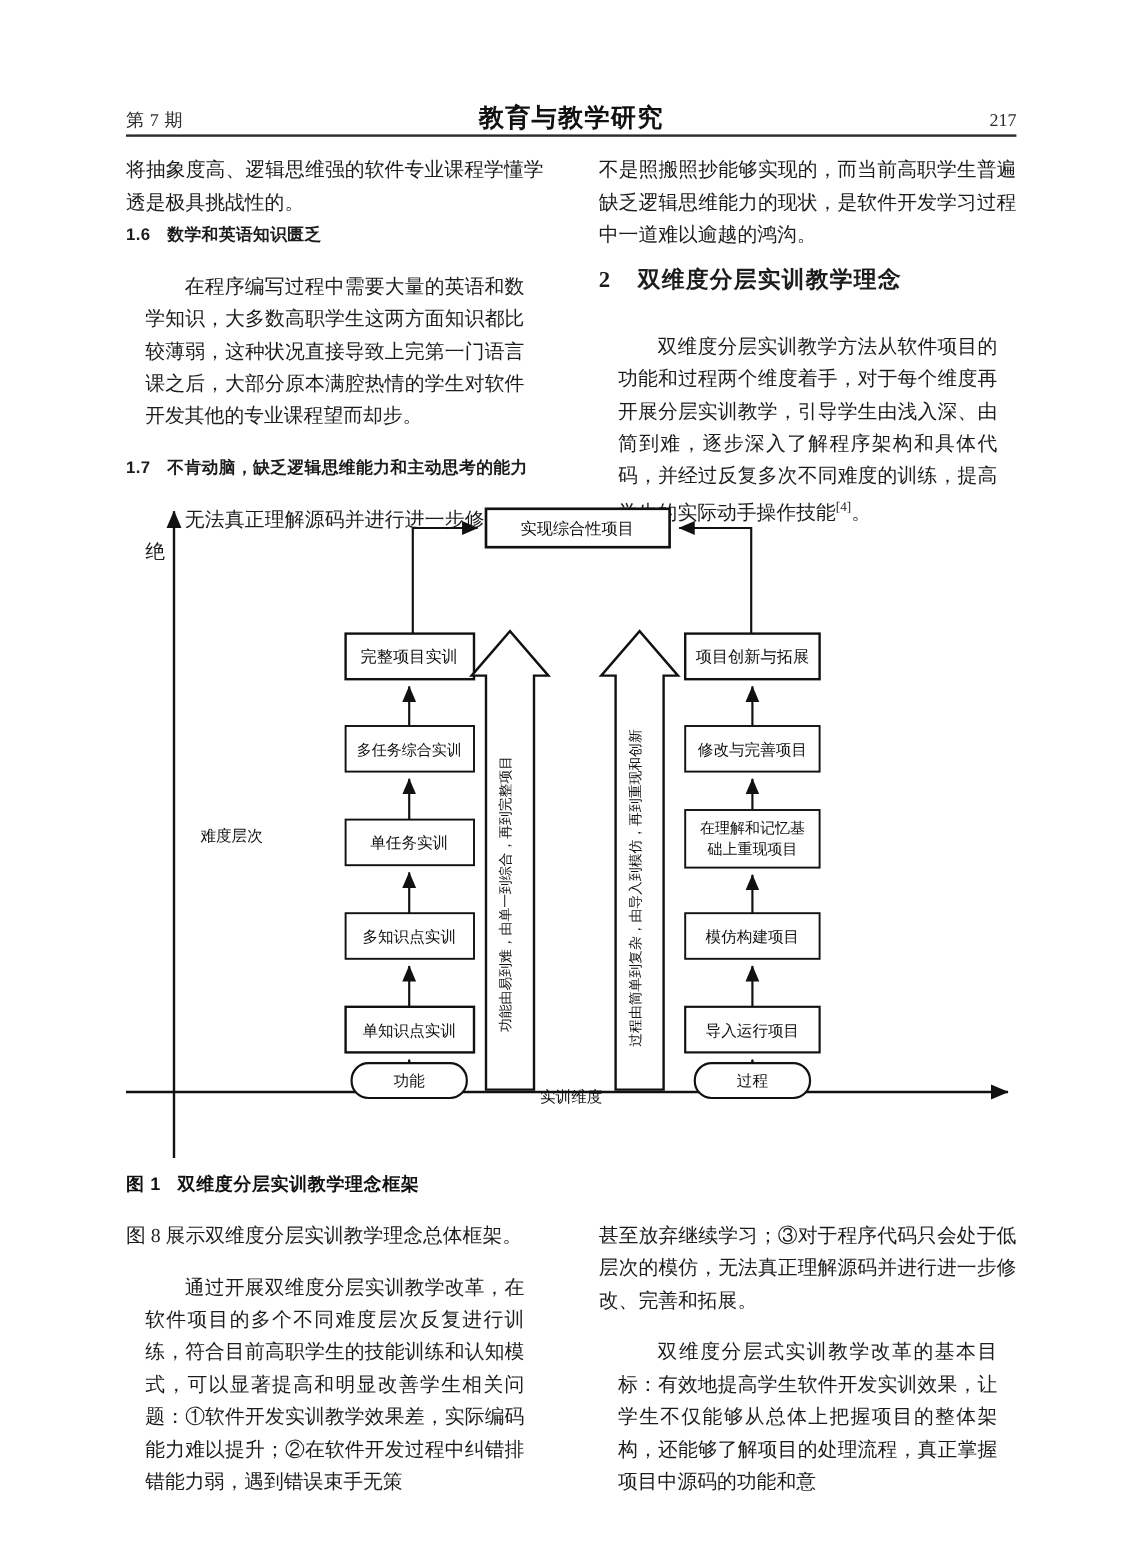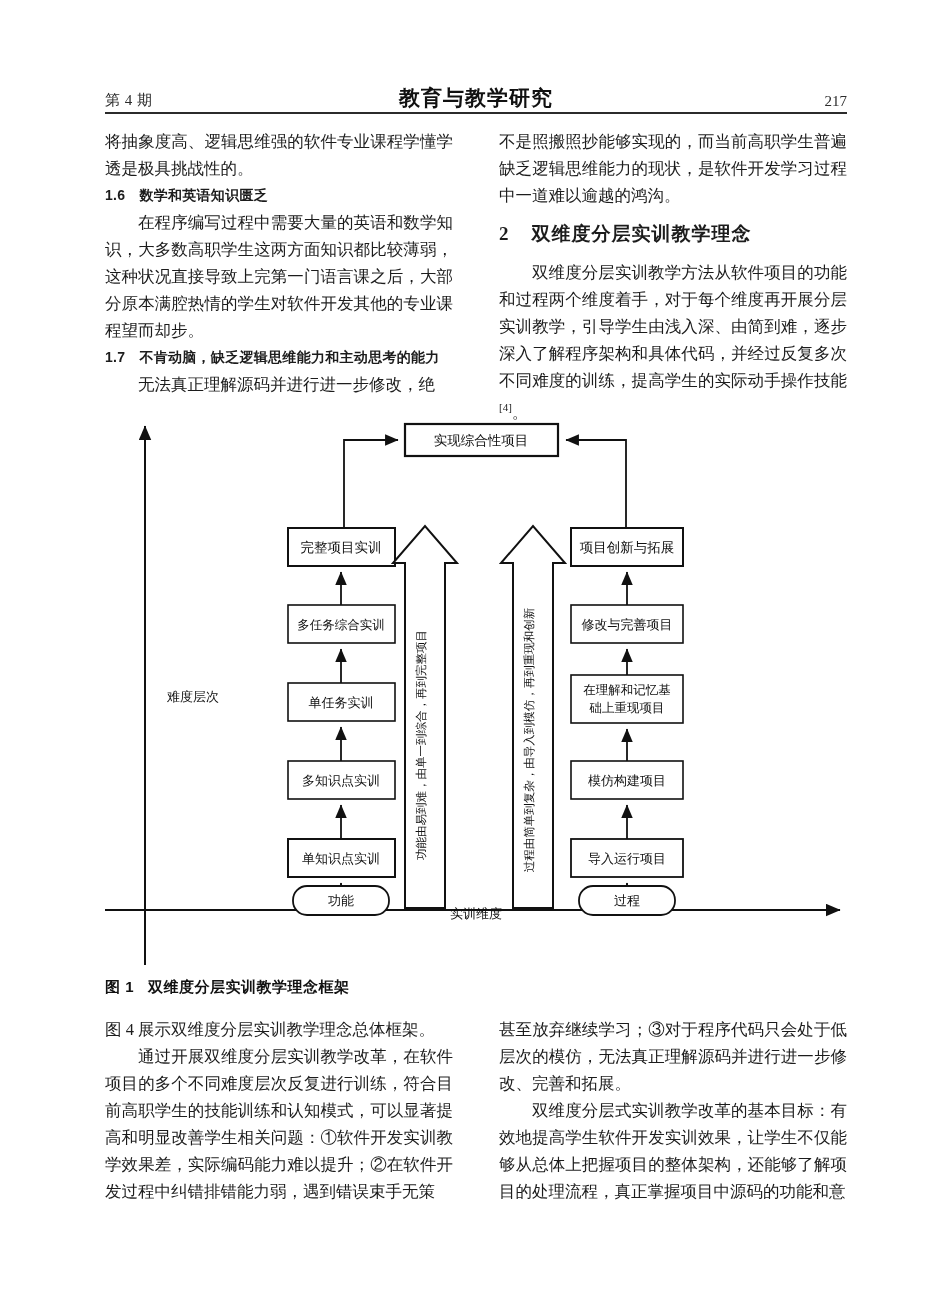"第 4 期" span.runhead-left { text: 4 -> 7 }
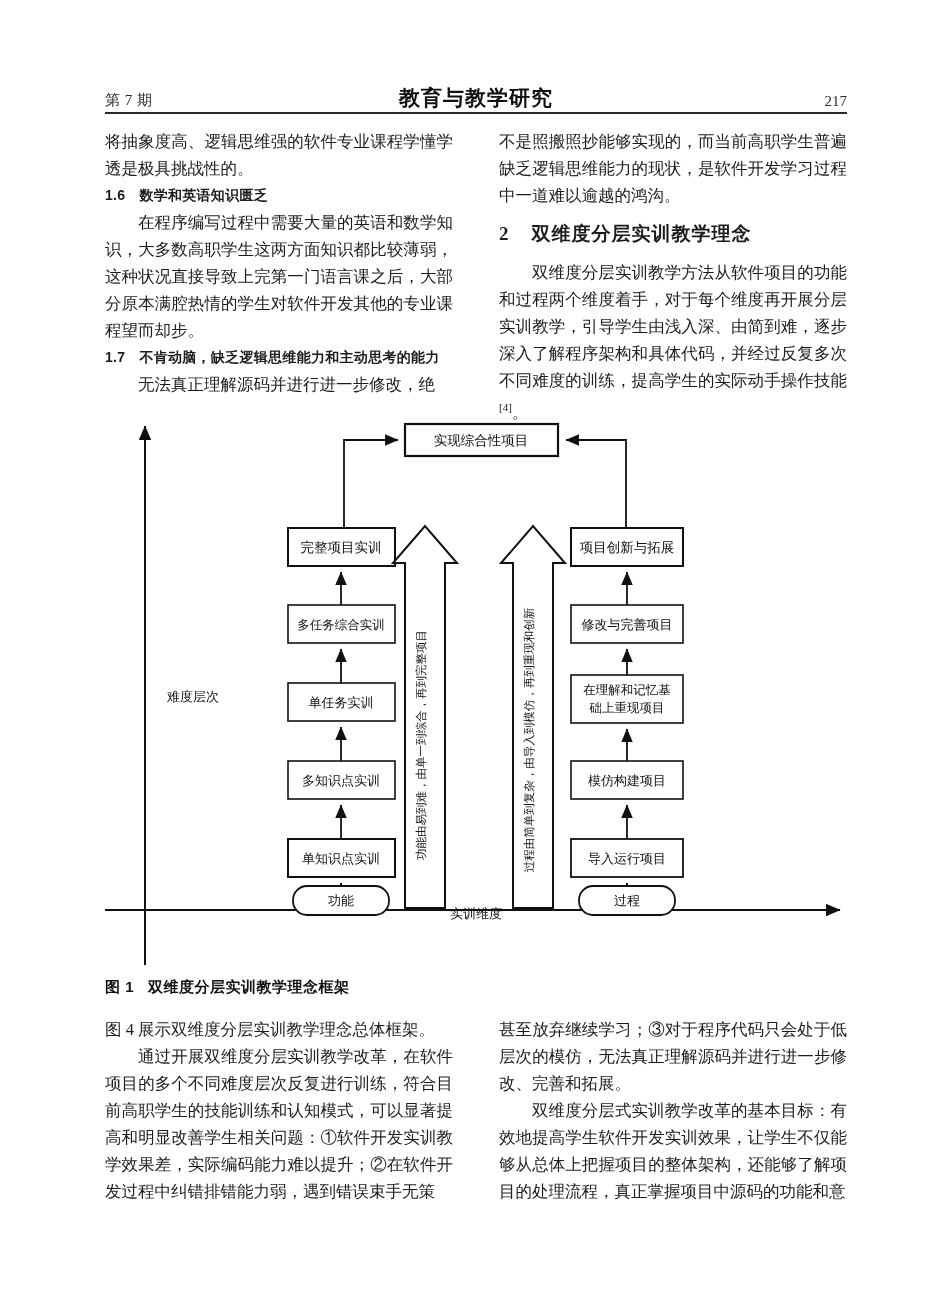"在程序编写过程中需要大量的英语和数学知识，大多数高职学生这两方面知识都比较薄弱，" .p-indent { margin: 0 -> 16px }
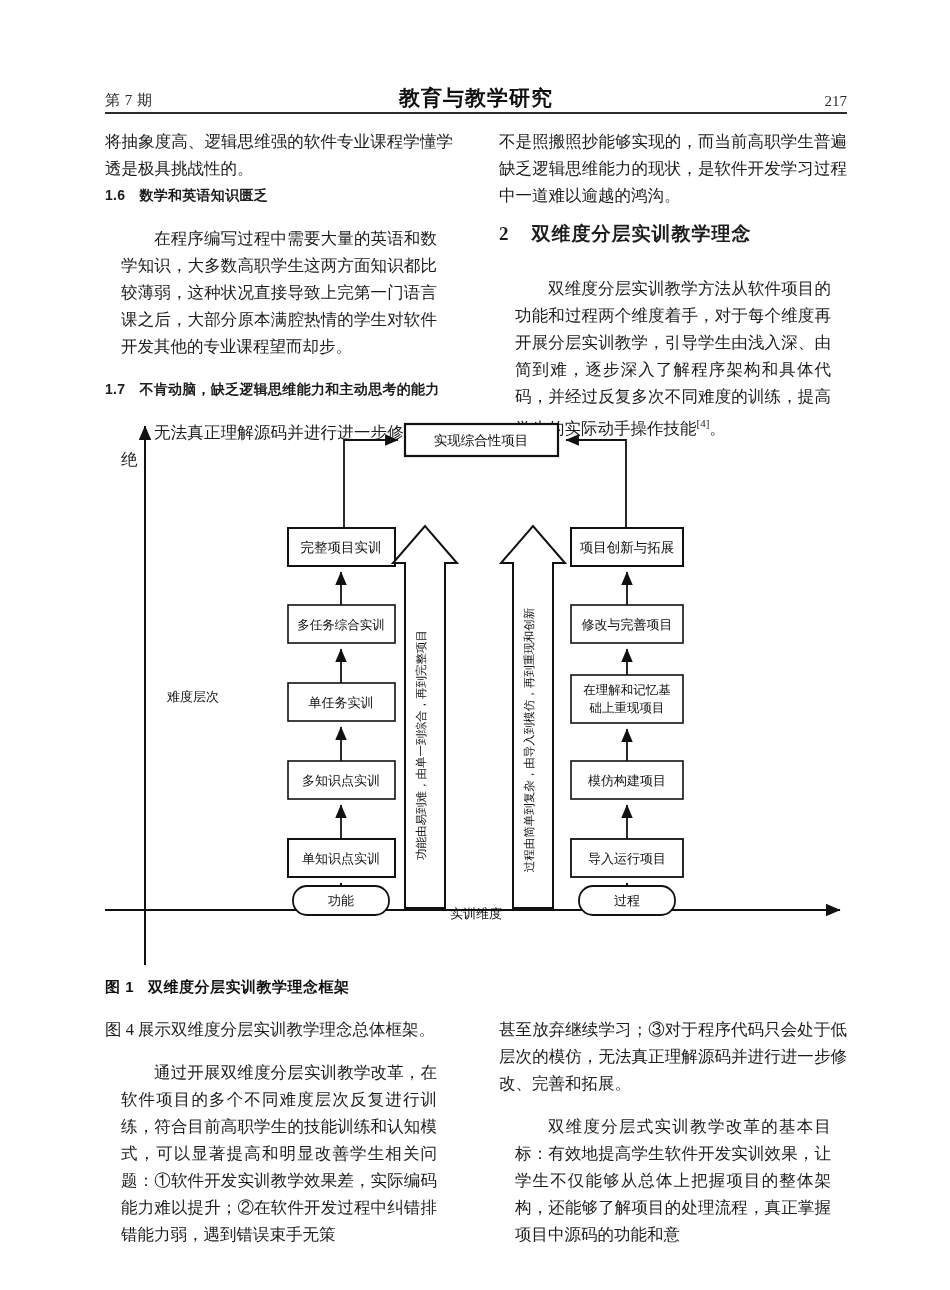"图 4 展示双维度分层实训教学理念总体框架。" p.p { text: 4 -> 8 }
